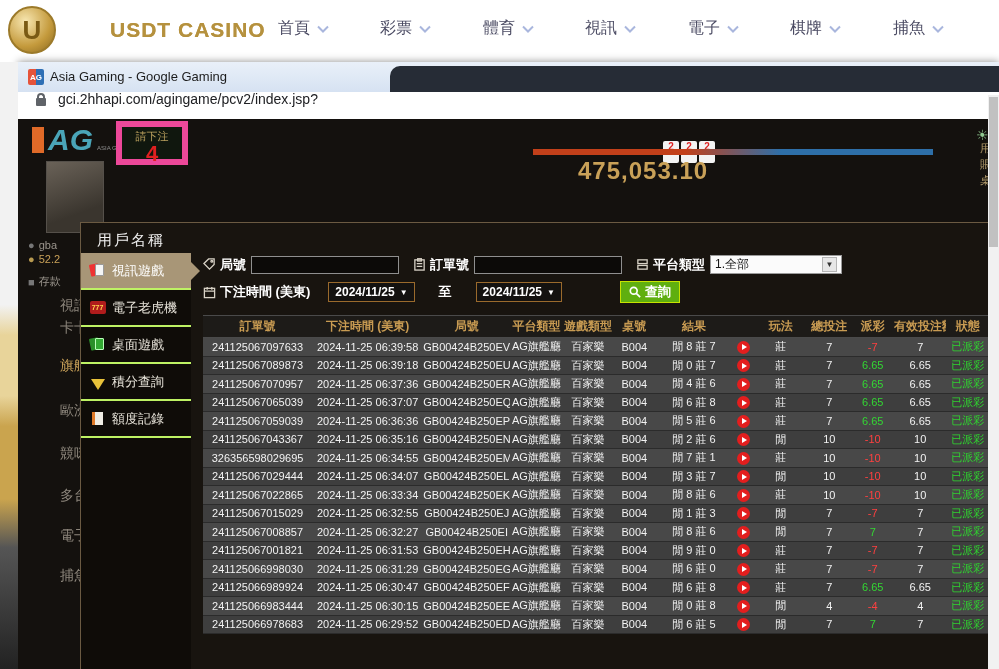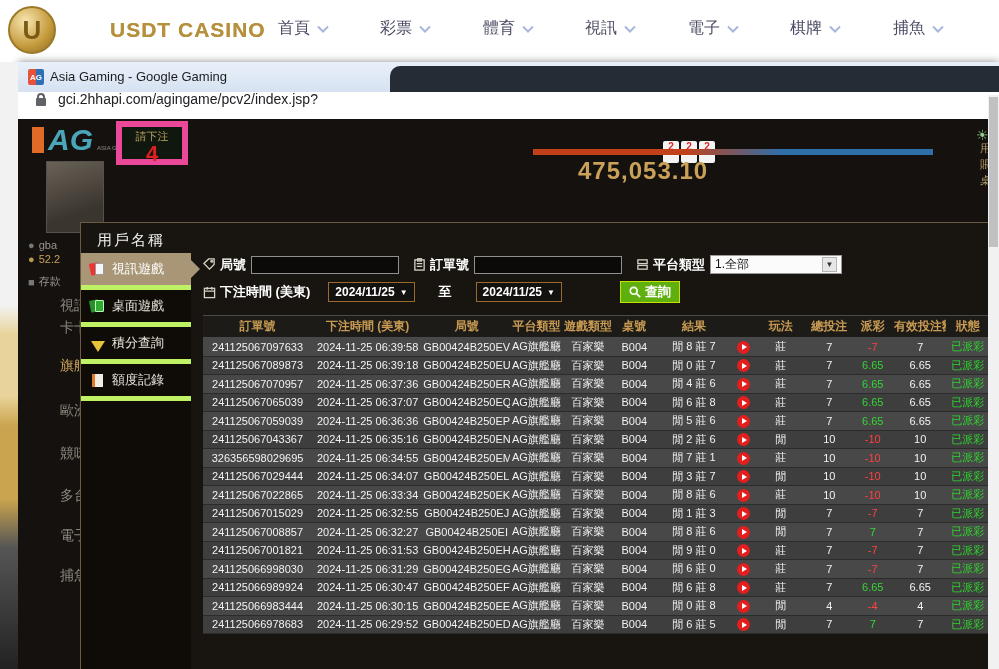"視訊遊戲" .side-item { border-bottom: 5px solid #bef264 -> 2px solid #bef264 }
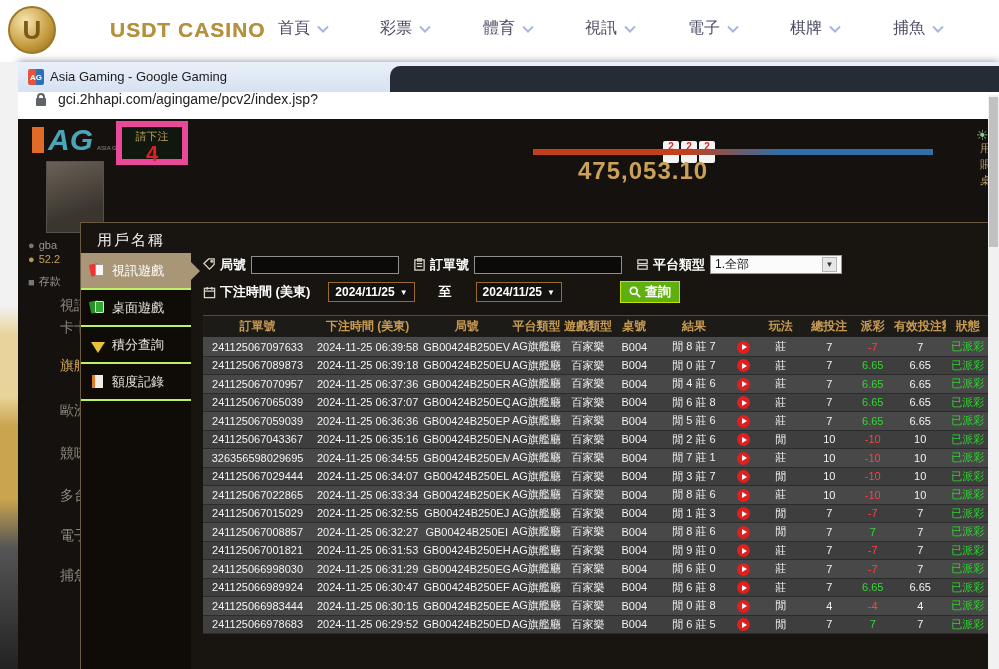"電子老虎機" div.side-item { html: none -> <div> <span> <span>777</span> </span> <span>電子老虎機</span> </div> }
